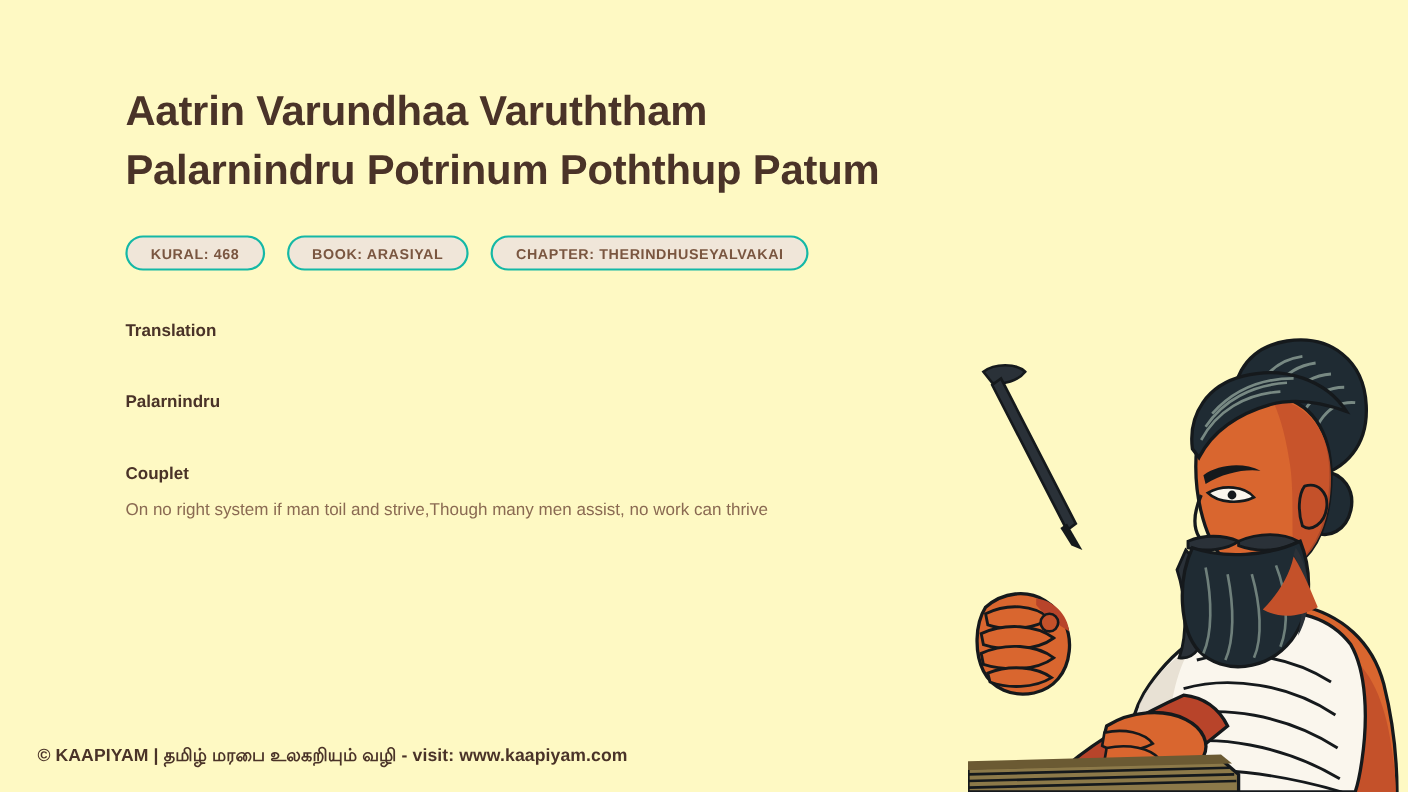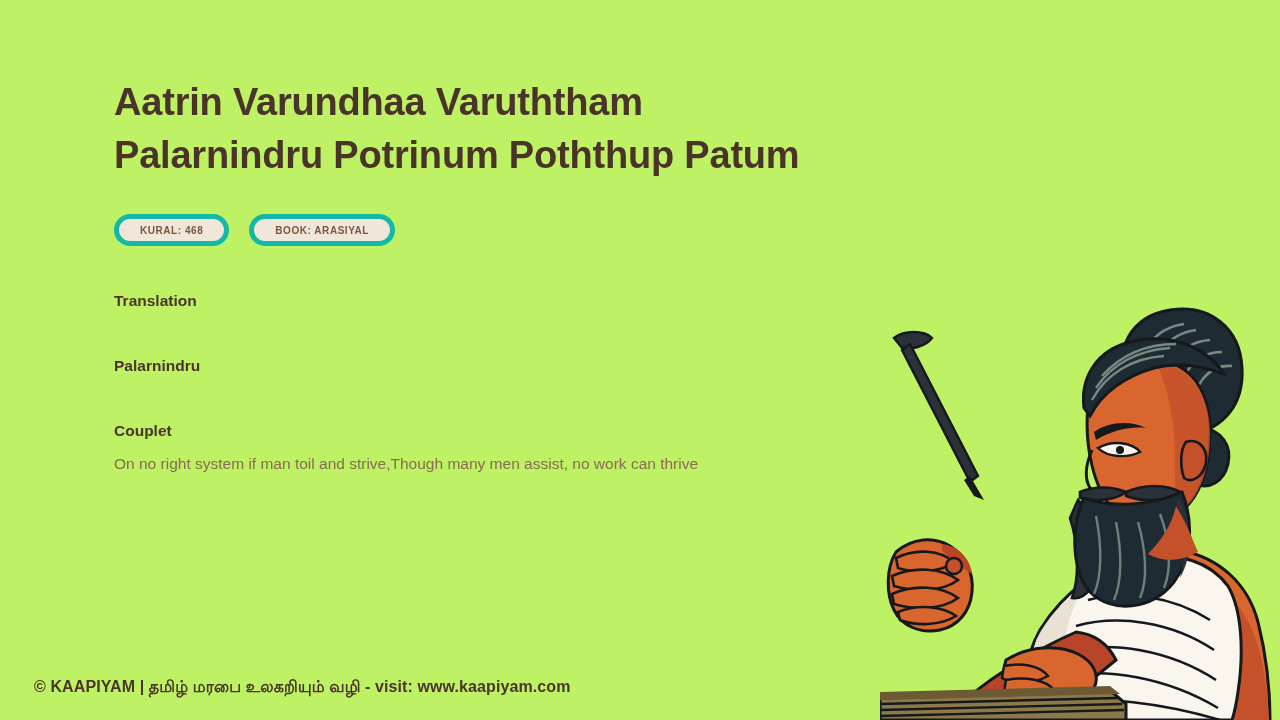"Aatrin Varundhaa Varuththam Palarnindru" #stage { background: #bef264 -> #fef9c3 }
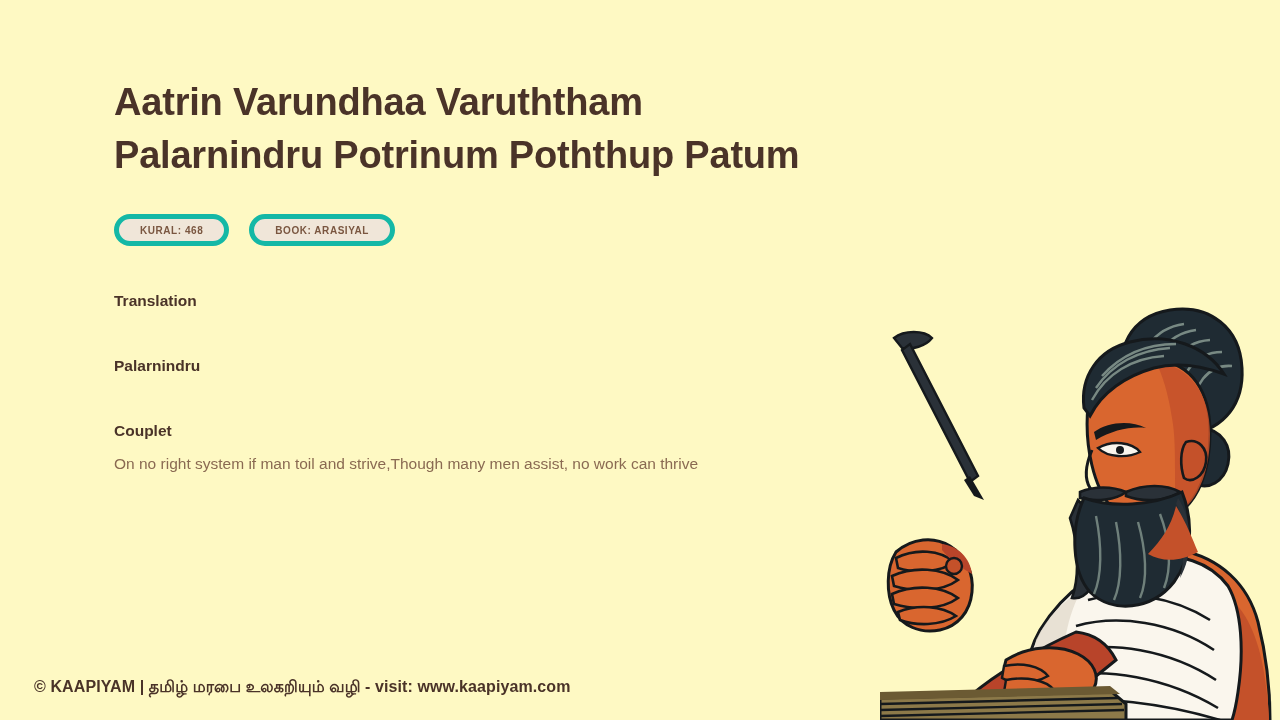"KURAL: 468" .tag-pill { border: 5px solid #14b8a6 -> 2px solid #14b8a6; font-size: 10px -> 13px }
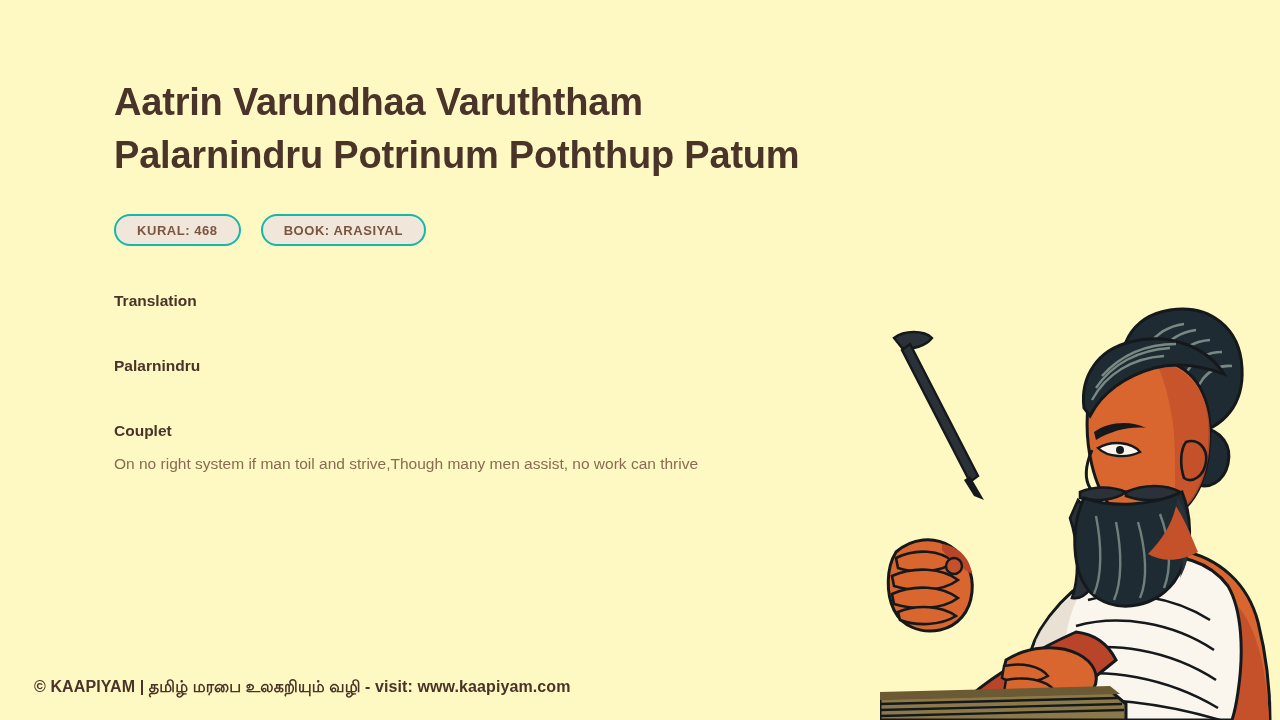"CHAPTER: THERINDHUSEYALVAKAI" span.tag-pill { html: none -> <span>CHAPTER: THERINDHUSEYALVAKAI</span> }
